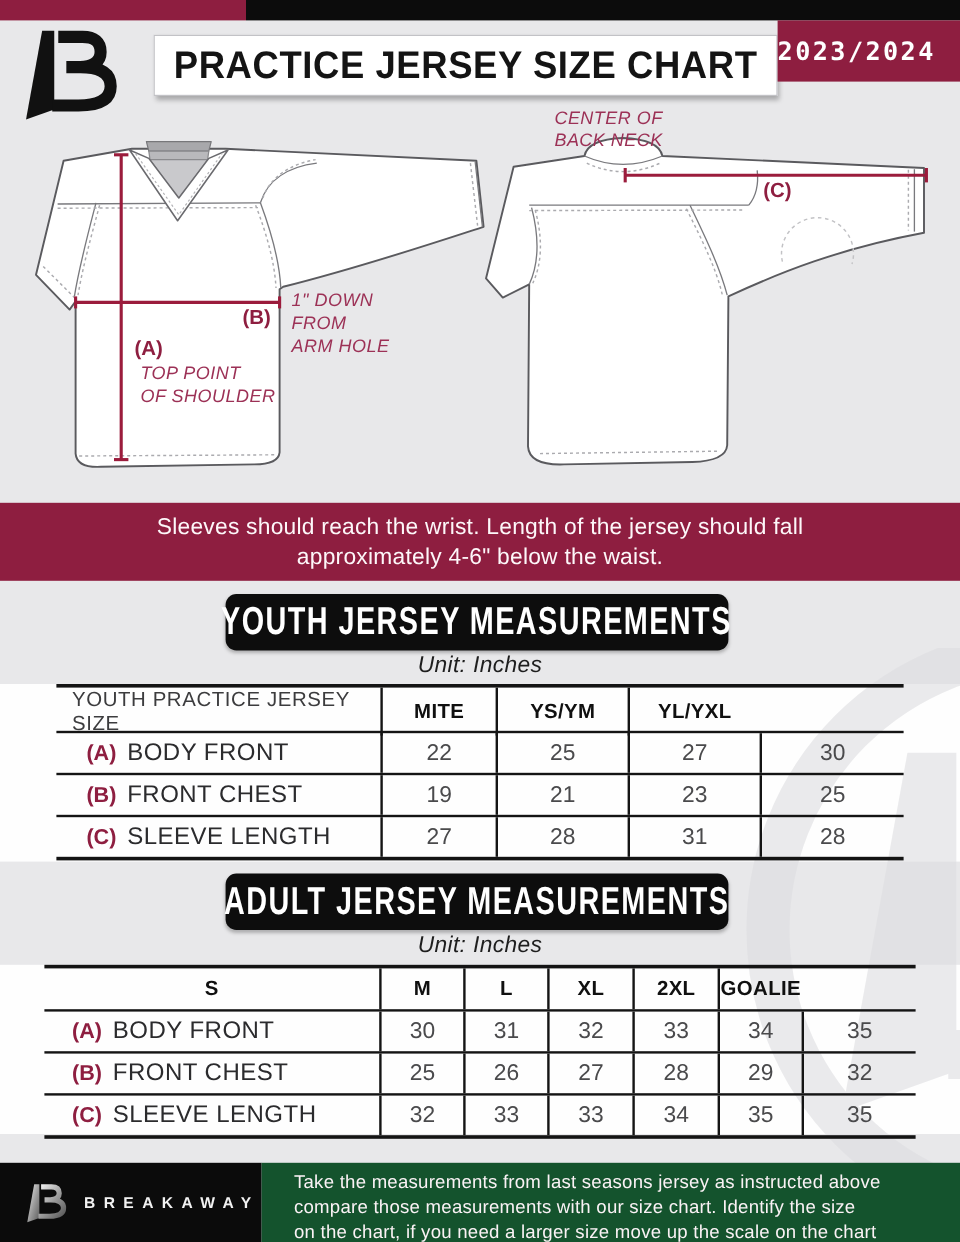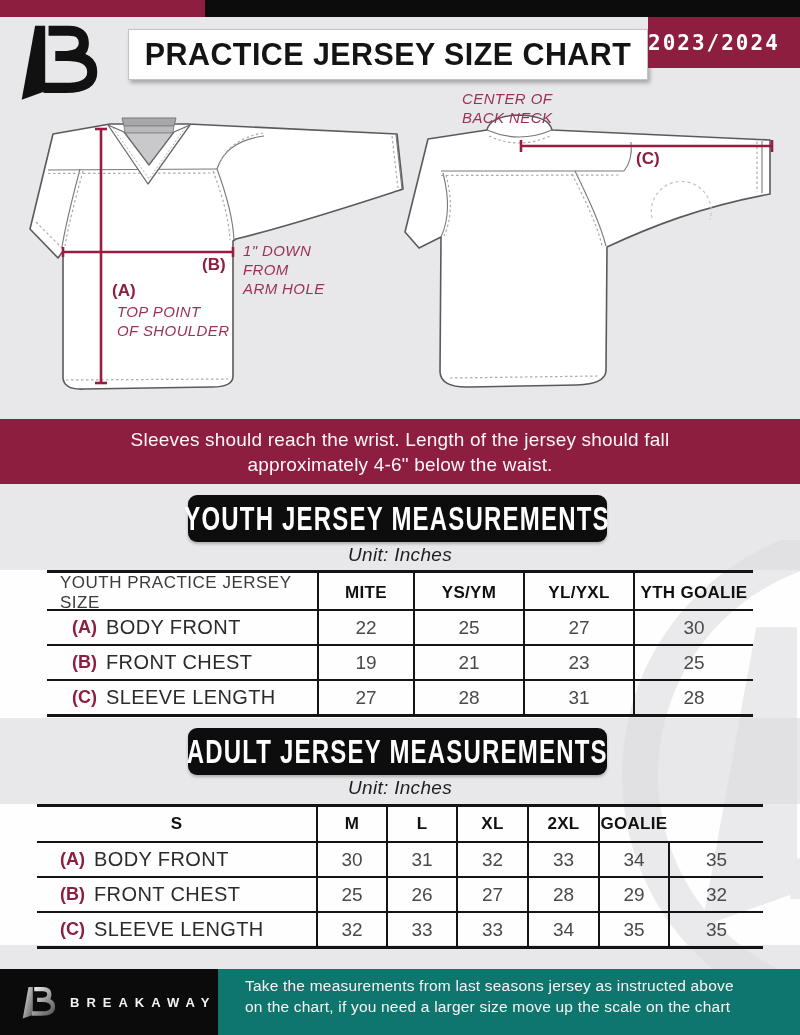"YTH GOALIE" div.cell { html: <div>YTH GOALIE</div> -> none }
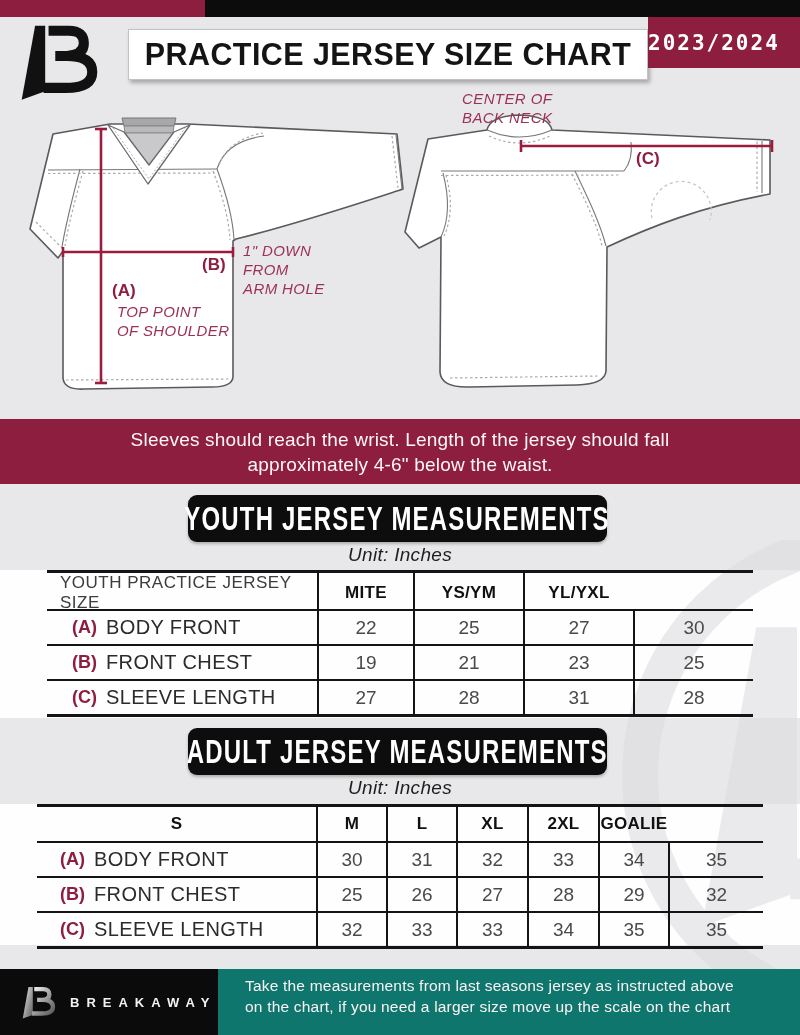"Take the measurements from last" #footer-maroon { background: #0f766e -> #14532d }
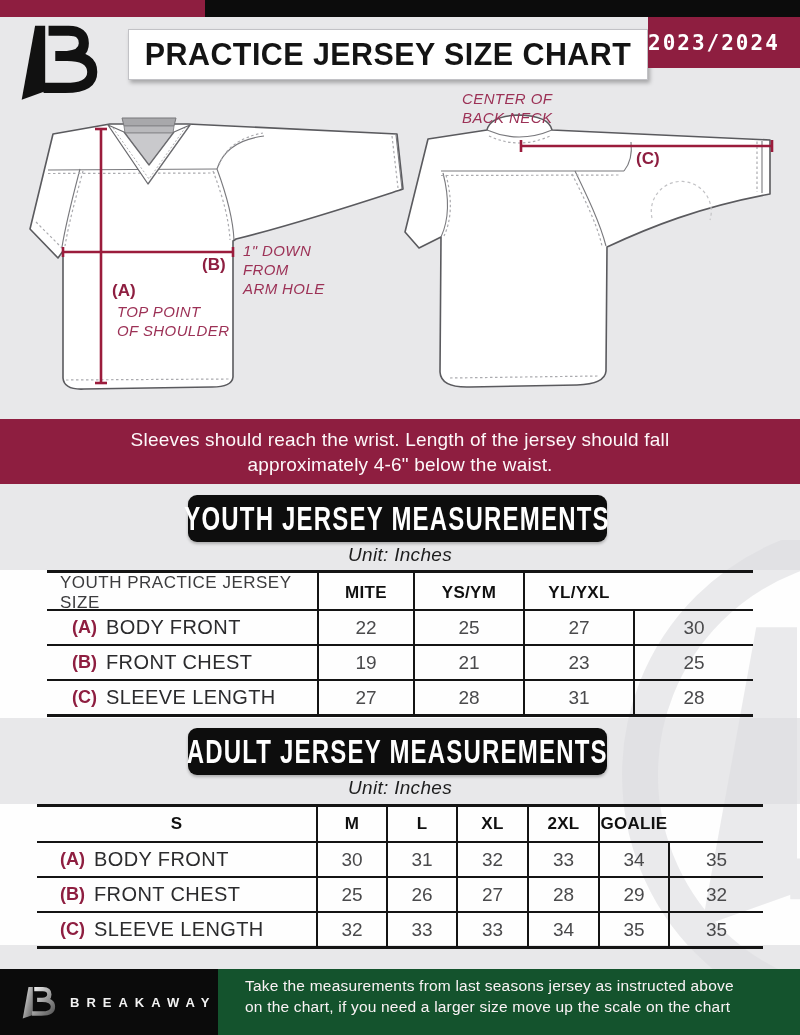"compare those measurements with our" div { html: none -> <div>compare those measurements with our size chart. Identify the size</div> }
